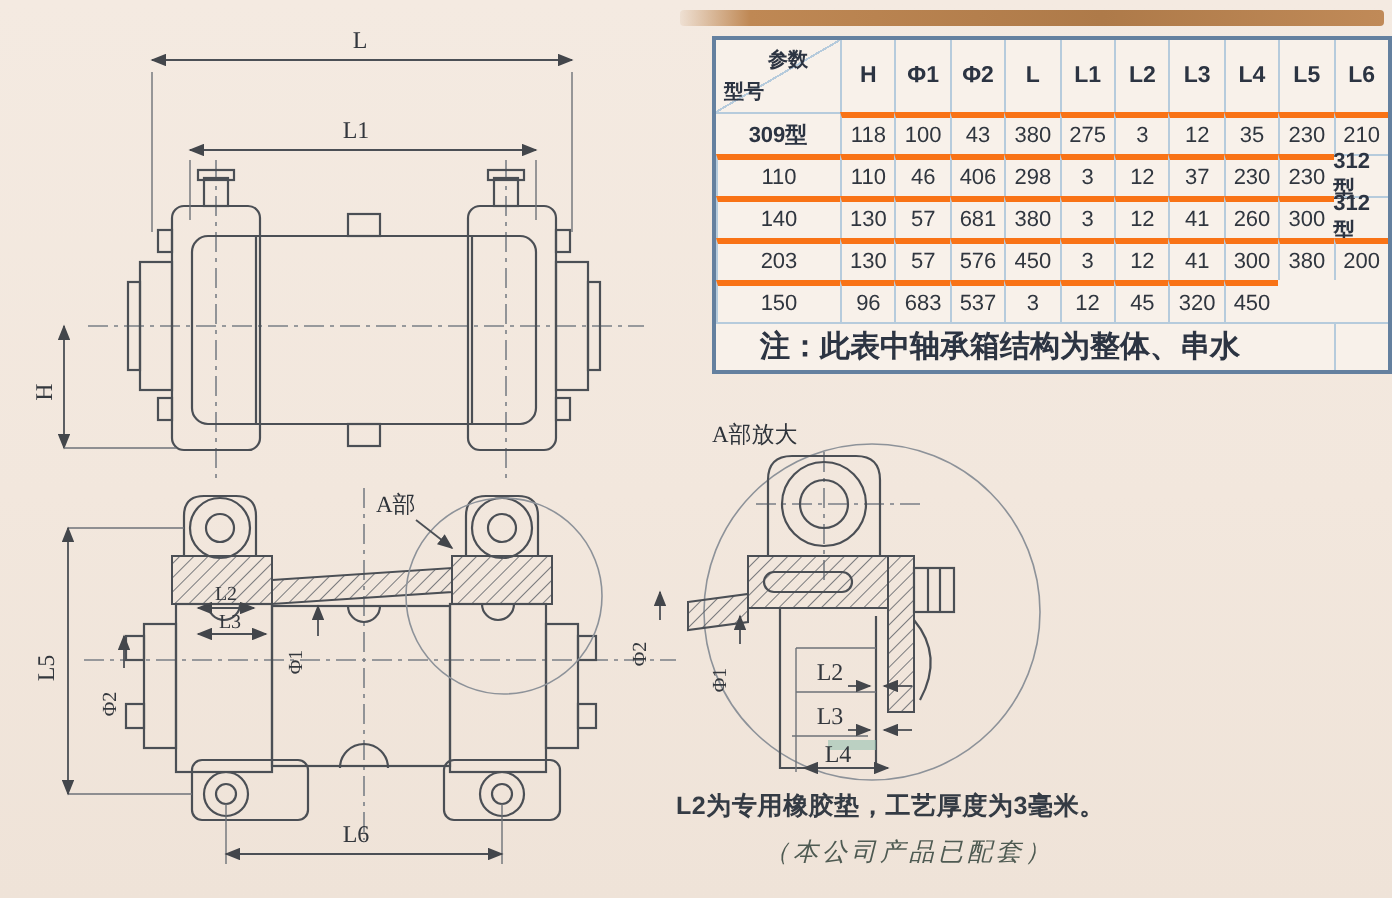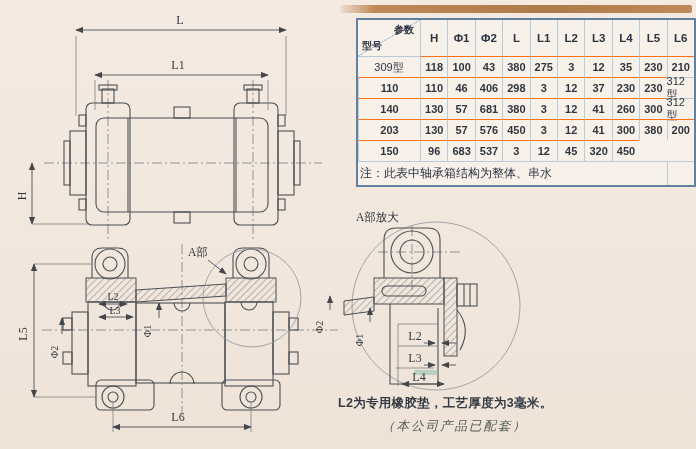"参数" .corner-top { right: 6px -> 16px }
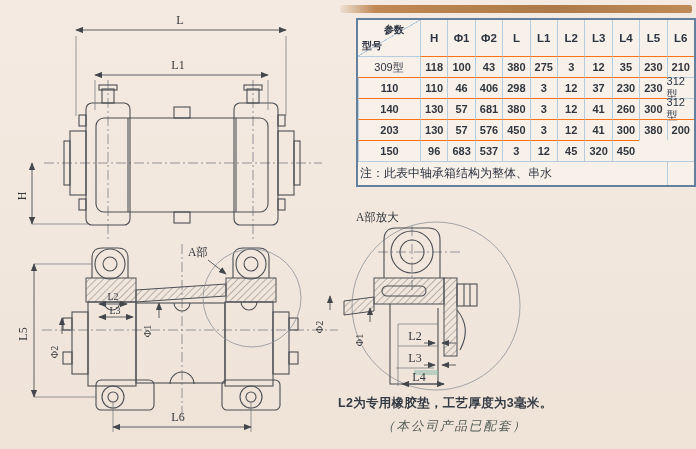"309型" .m { font-weight: 400 -> 700 }
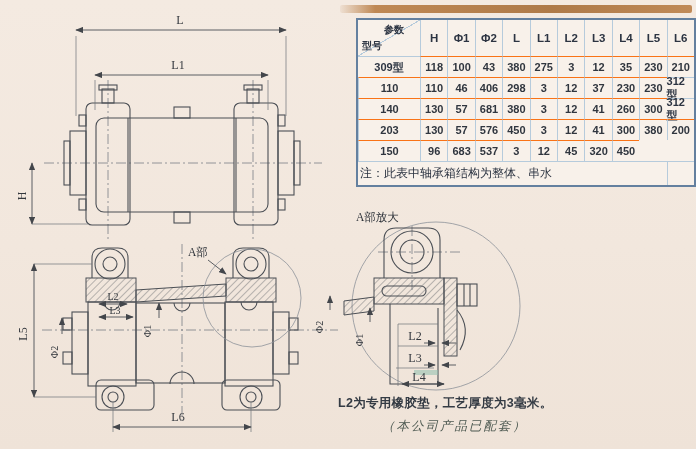"118" .v { border-top: 1px solid #f97316 -> 3px solid #f97316; font-weight: 700 -> 400 }
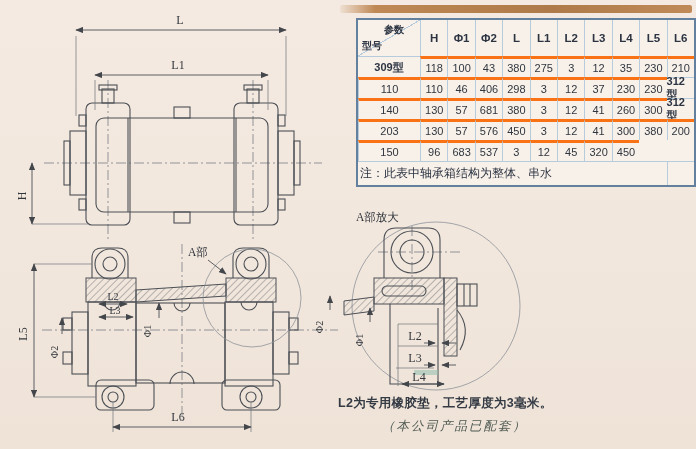"注：此表中轴承箱结构为整体、串水" .note-cell { font-size: 12px -> 15px; font-weight: 400 -> 700; padding-left: 2px -> 22px }
